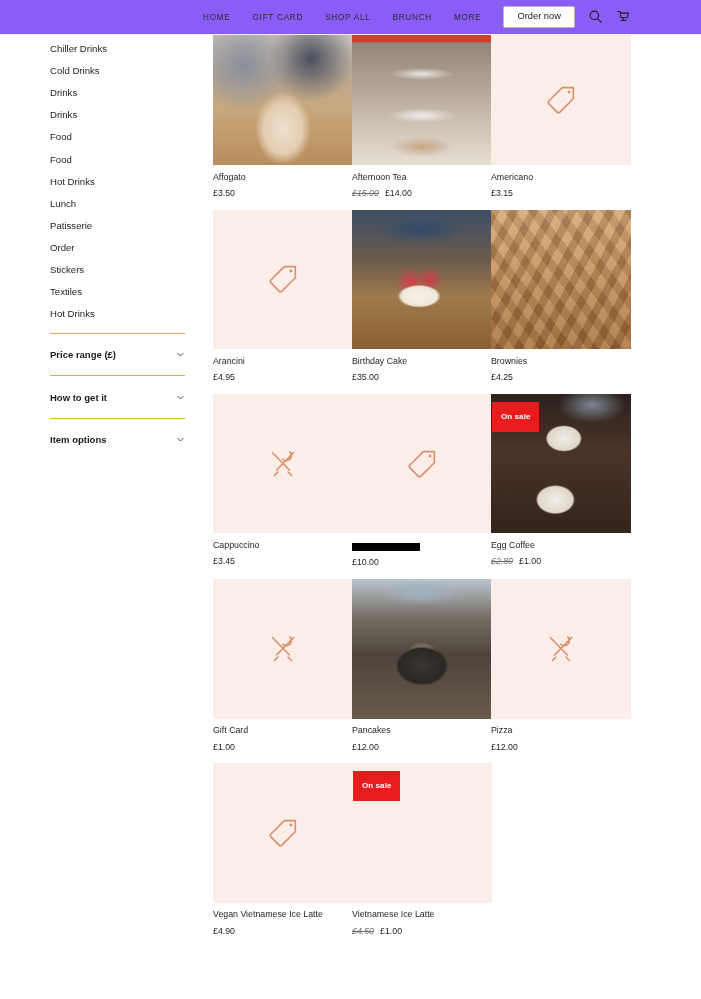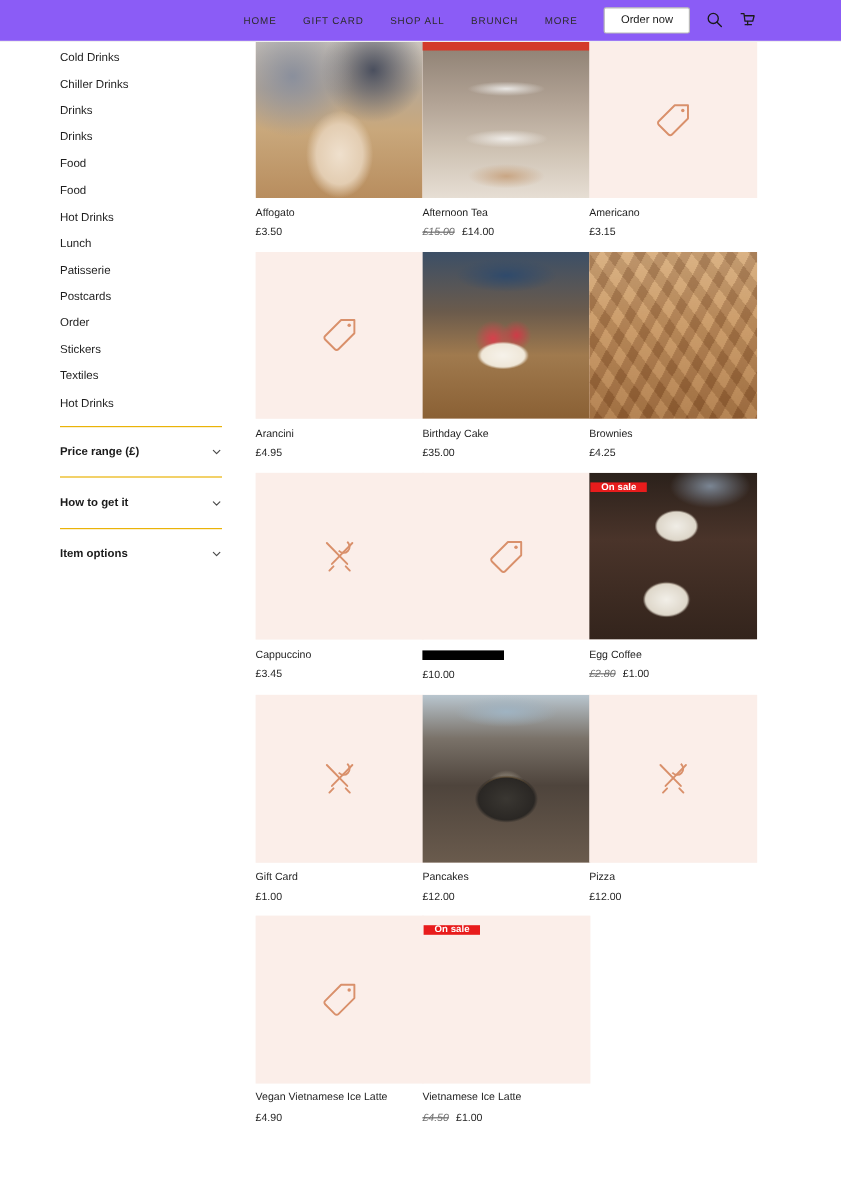"Cold Drinks" li.category-item { order: before "Chiller Drinks" -> after "Chiller Drinks" }
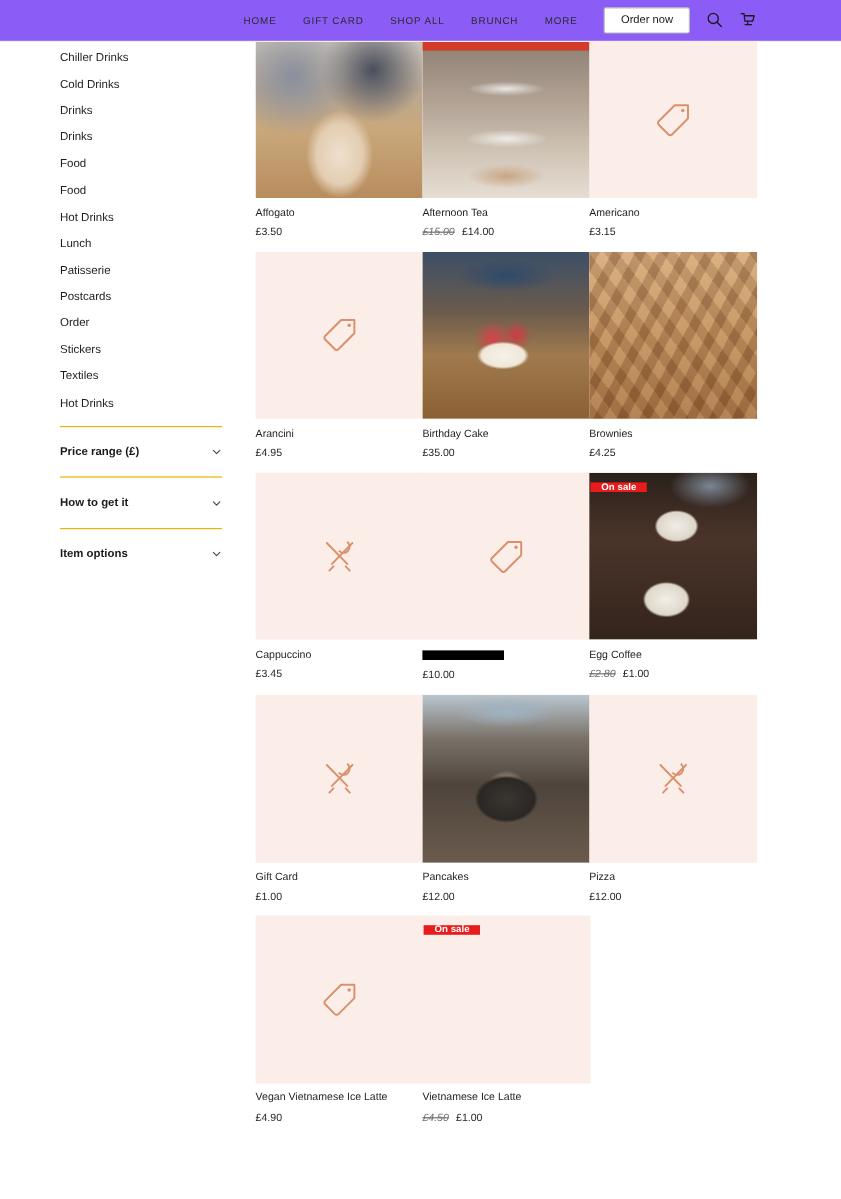"Postcards" li.category-item { html: <li>Postcards</li> -> none }
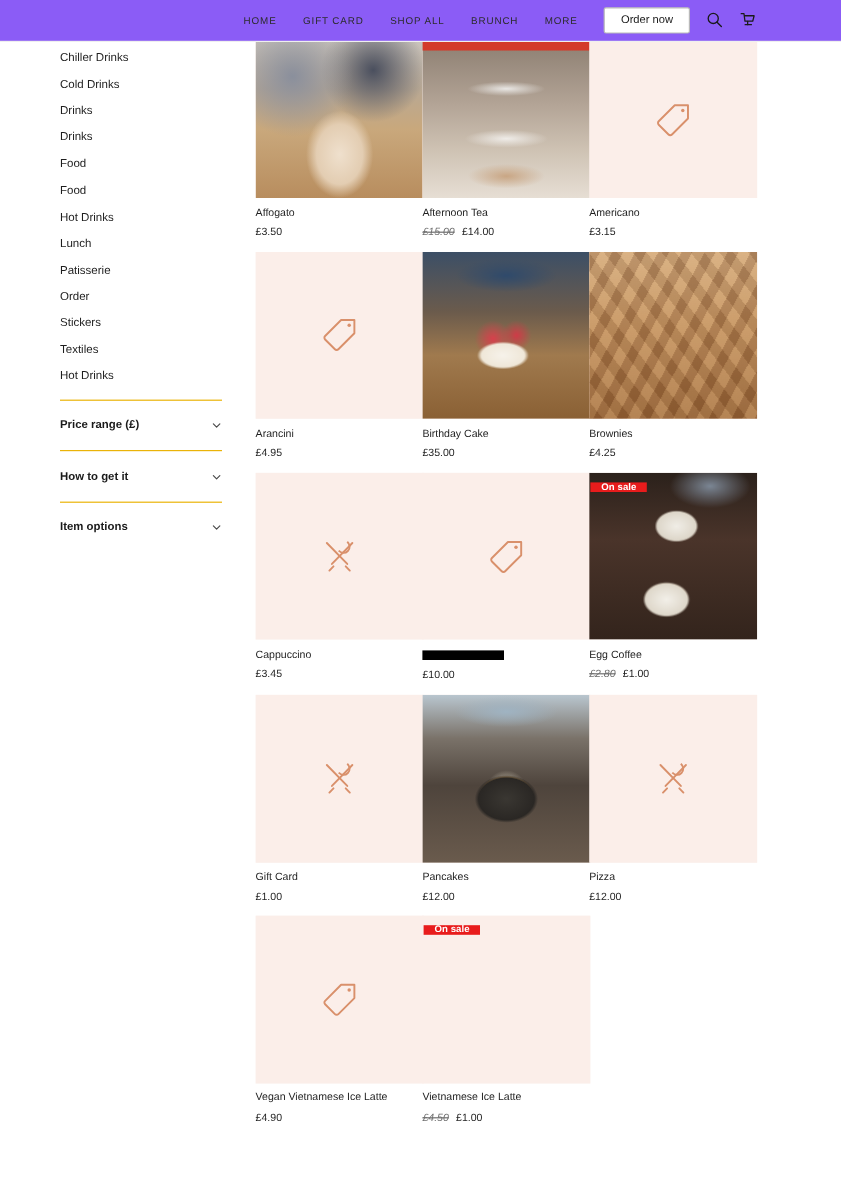"On sale" .sale-badge { padding: 0 9px -> 11px 9px }
